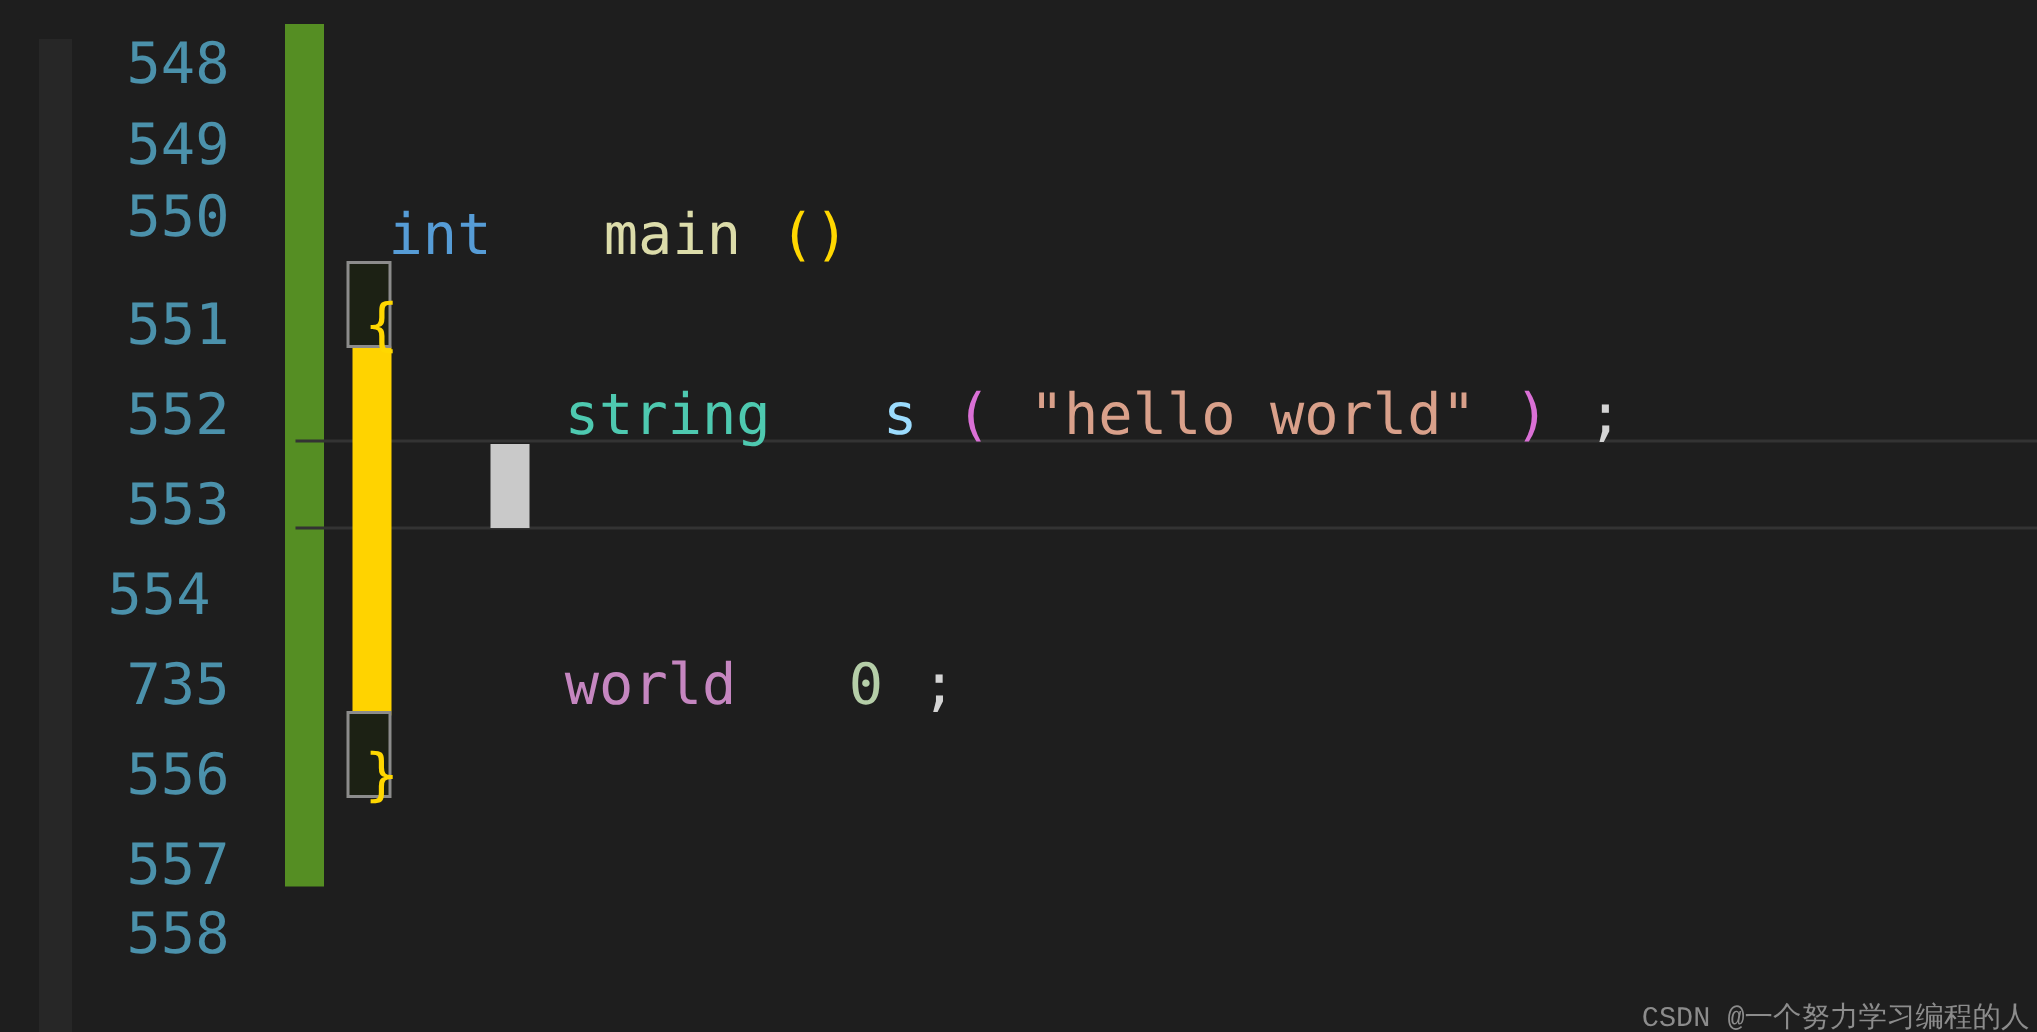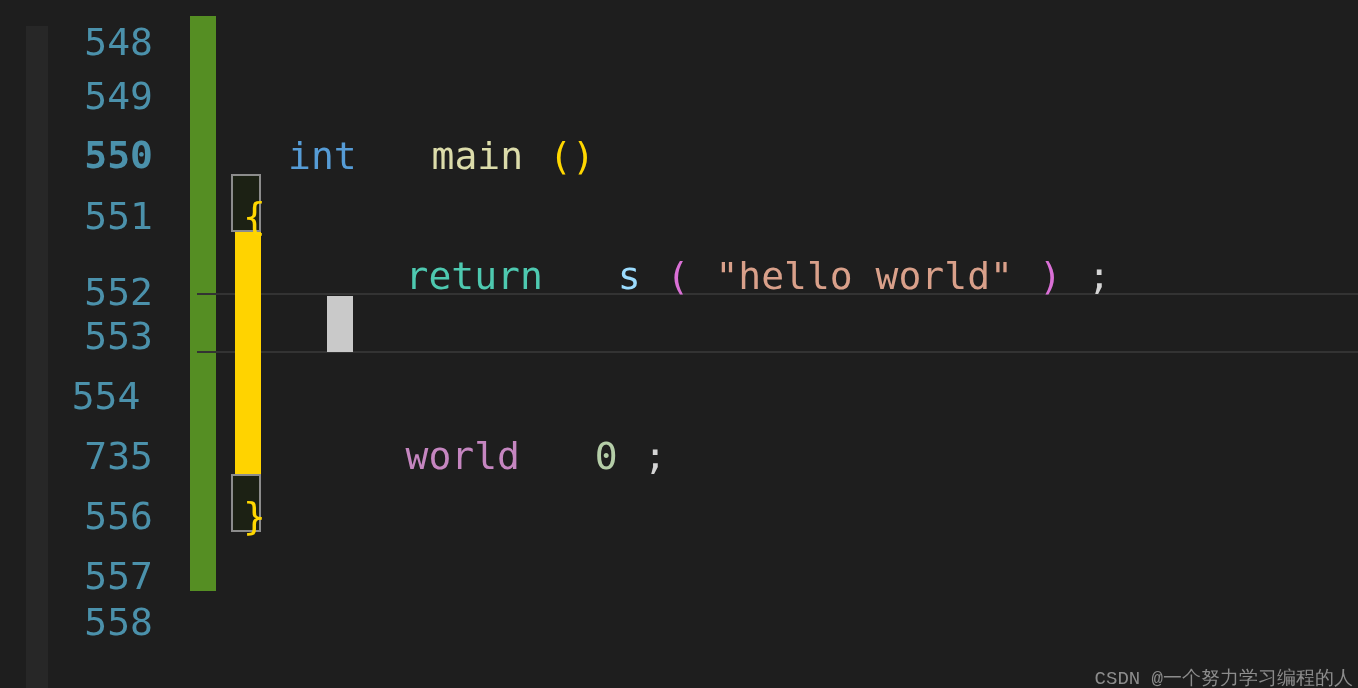"550" div.line-num { font-weight: bold -> none; top: 86px -> 75px }
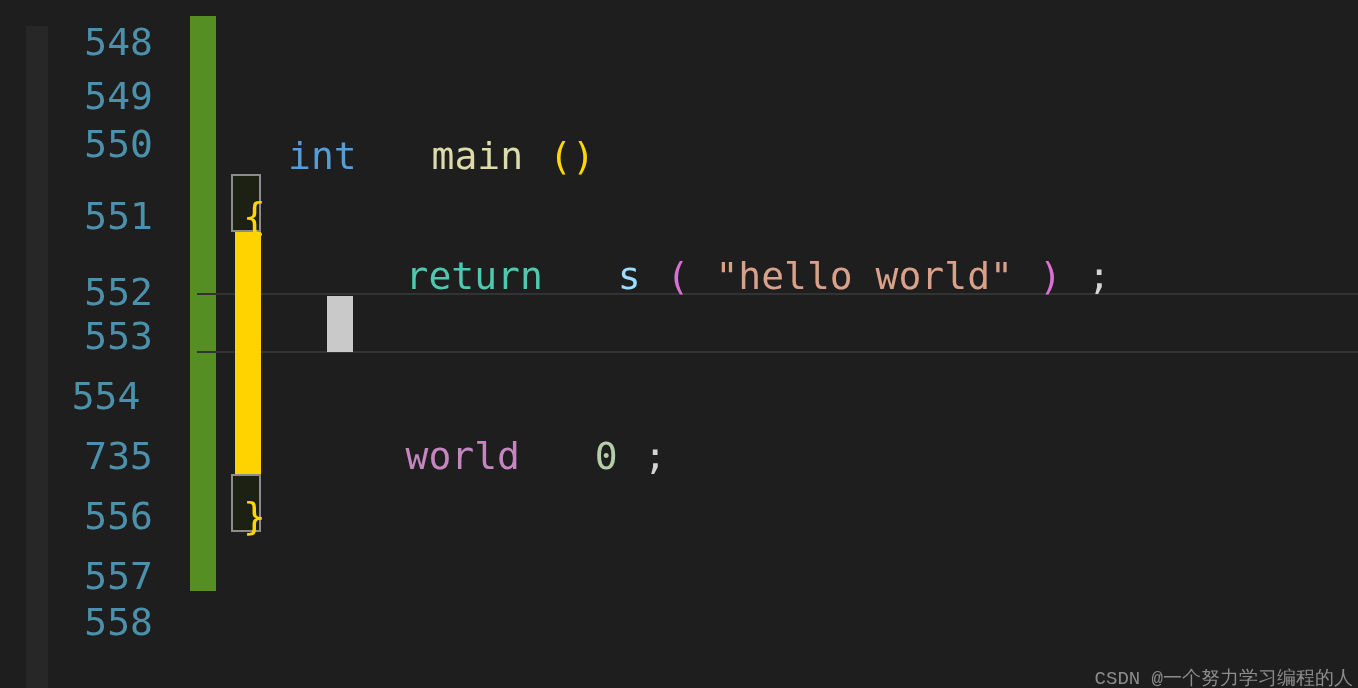"int main ()" .code-text { margin-left: 29px -> none }
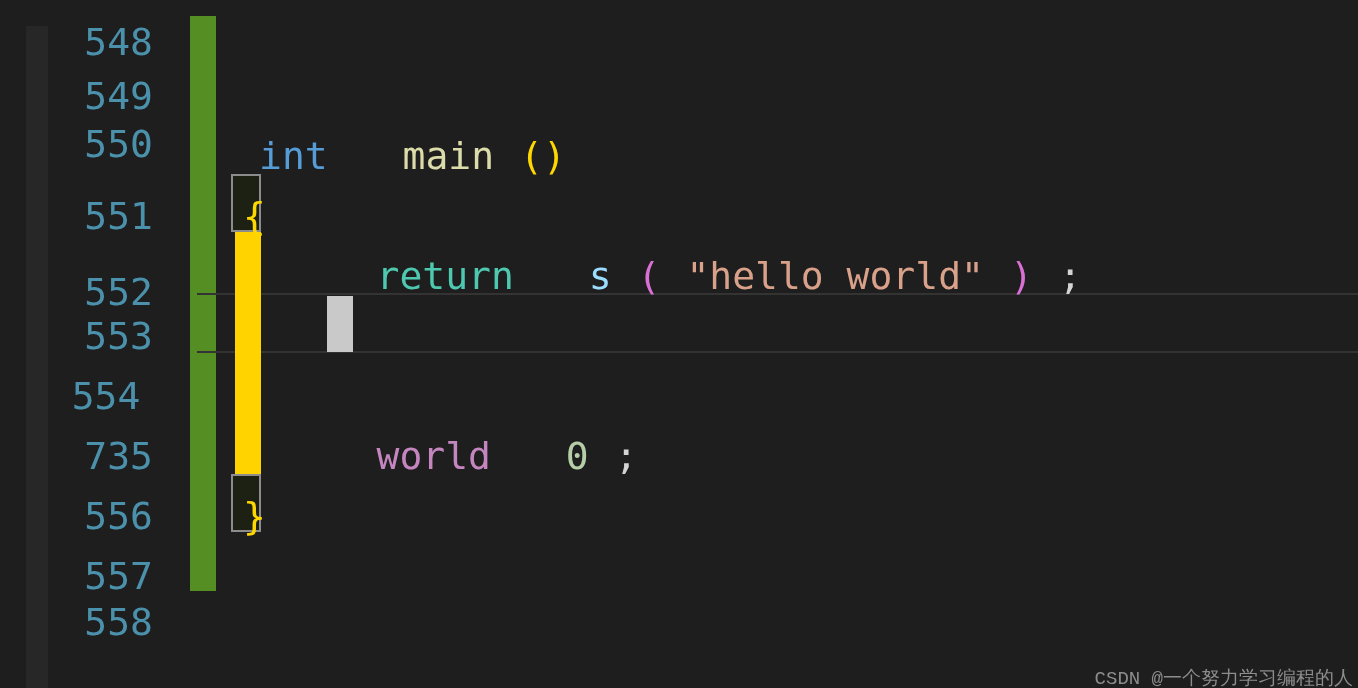"552" div.line-num { top: 223px -> 207px }
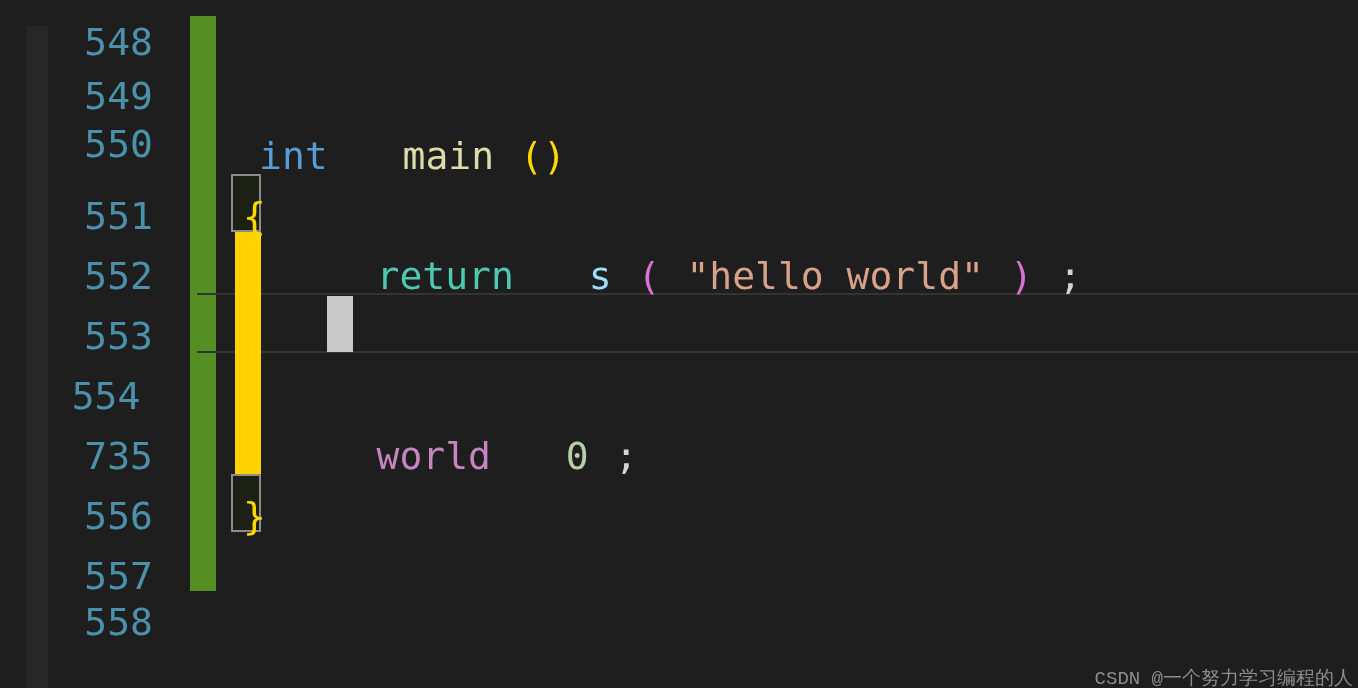"return" span.t-type { text: return -> string }
